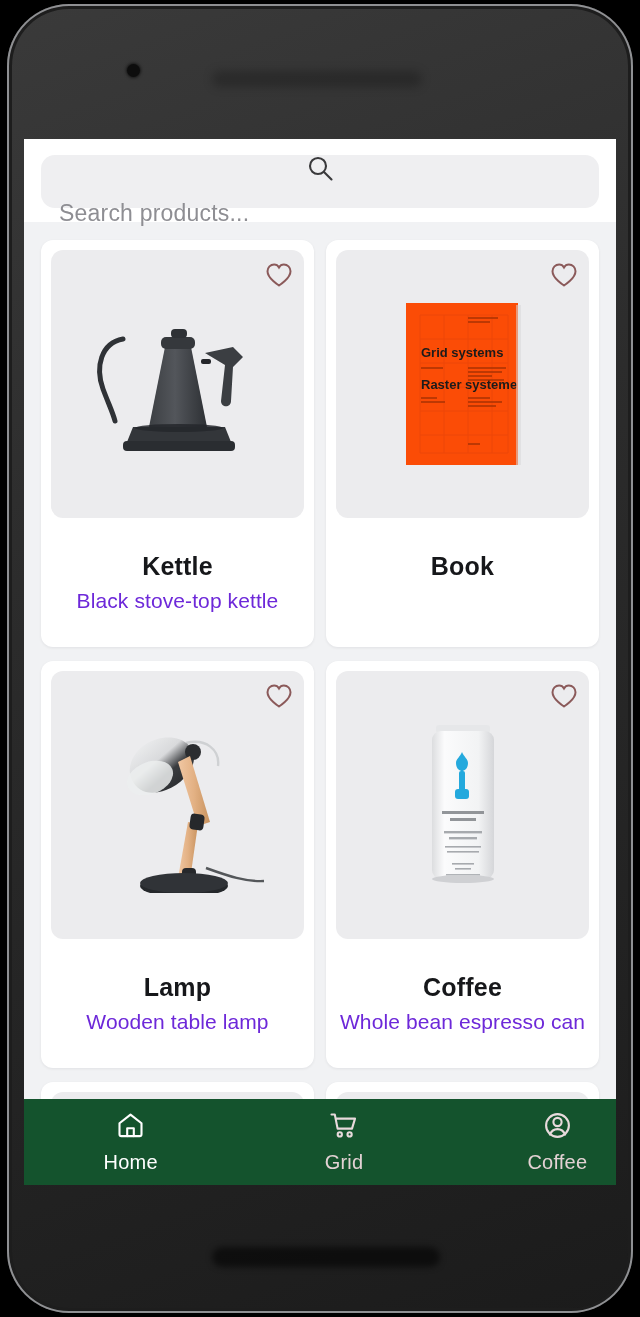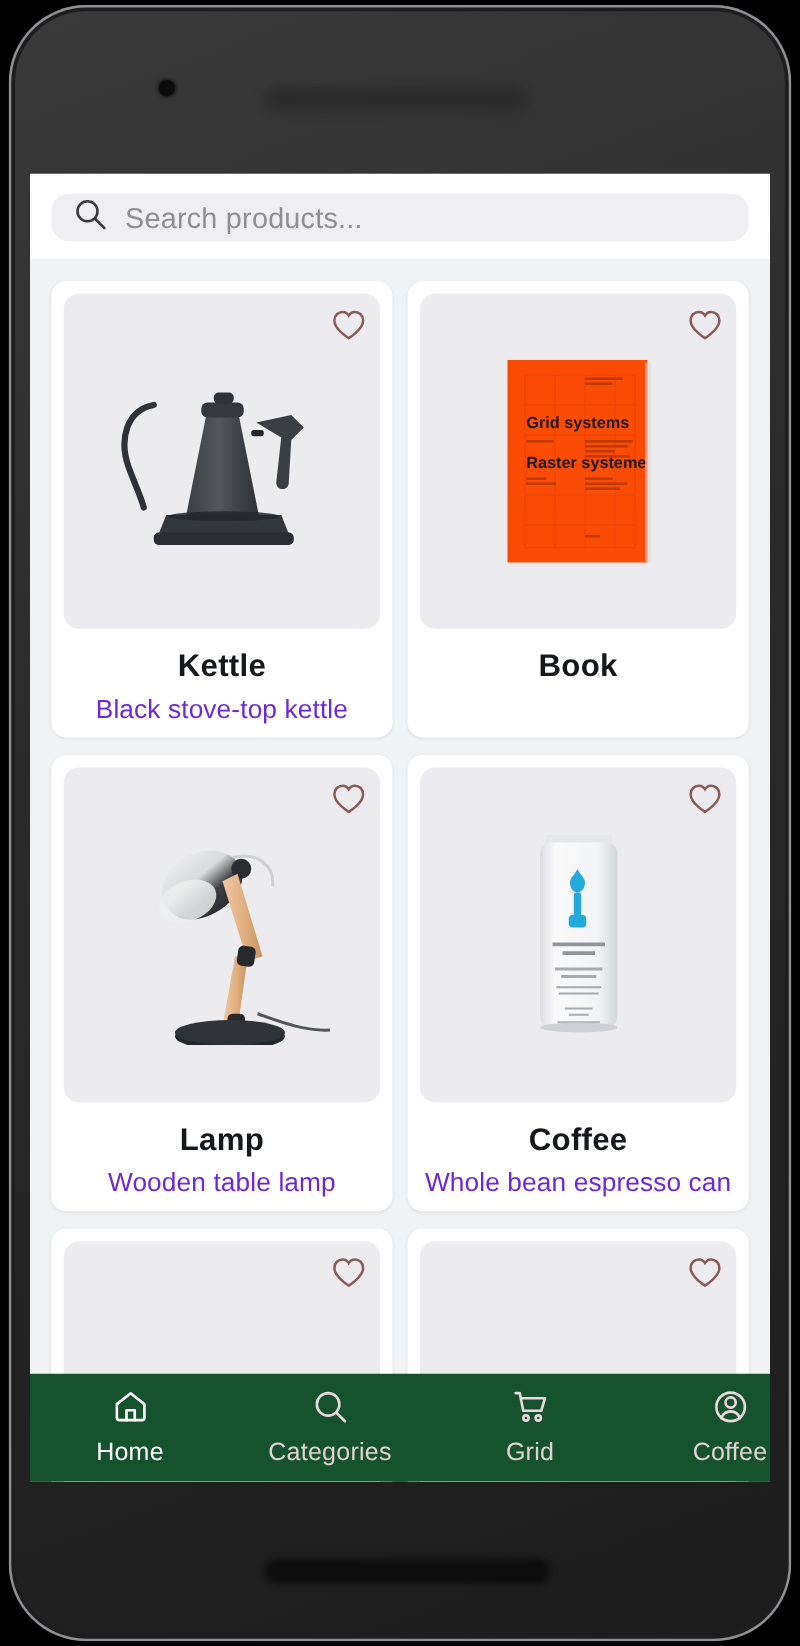"Search products..." #search-field { flex-direction: none -> column; height: 38px -> 53px }
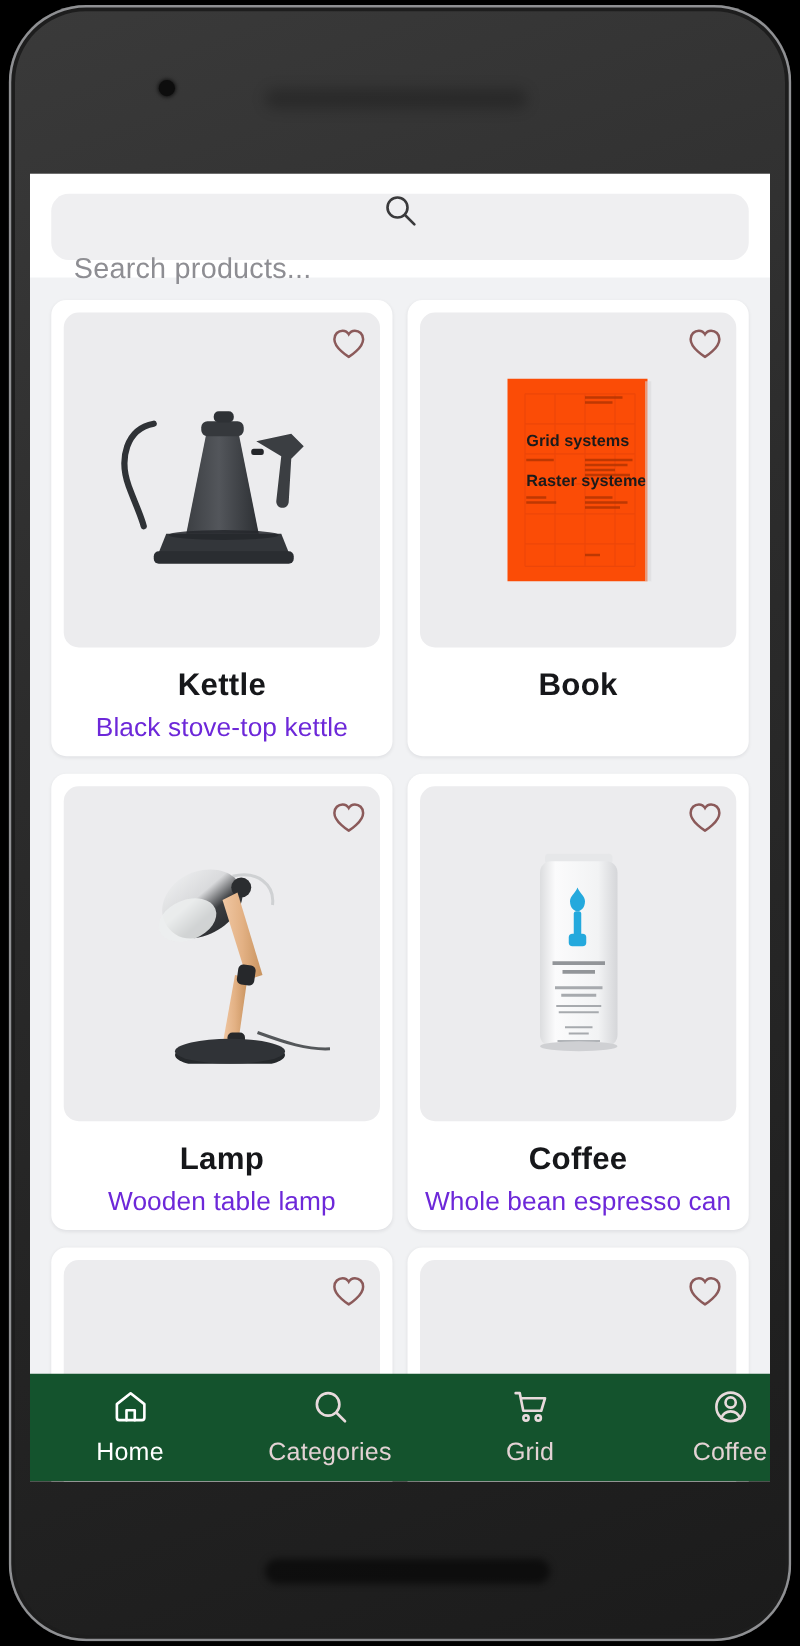"Grid systems" .product-card { padding: 10px 10px 10px 10px -> 10px 10px 34px 10px }
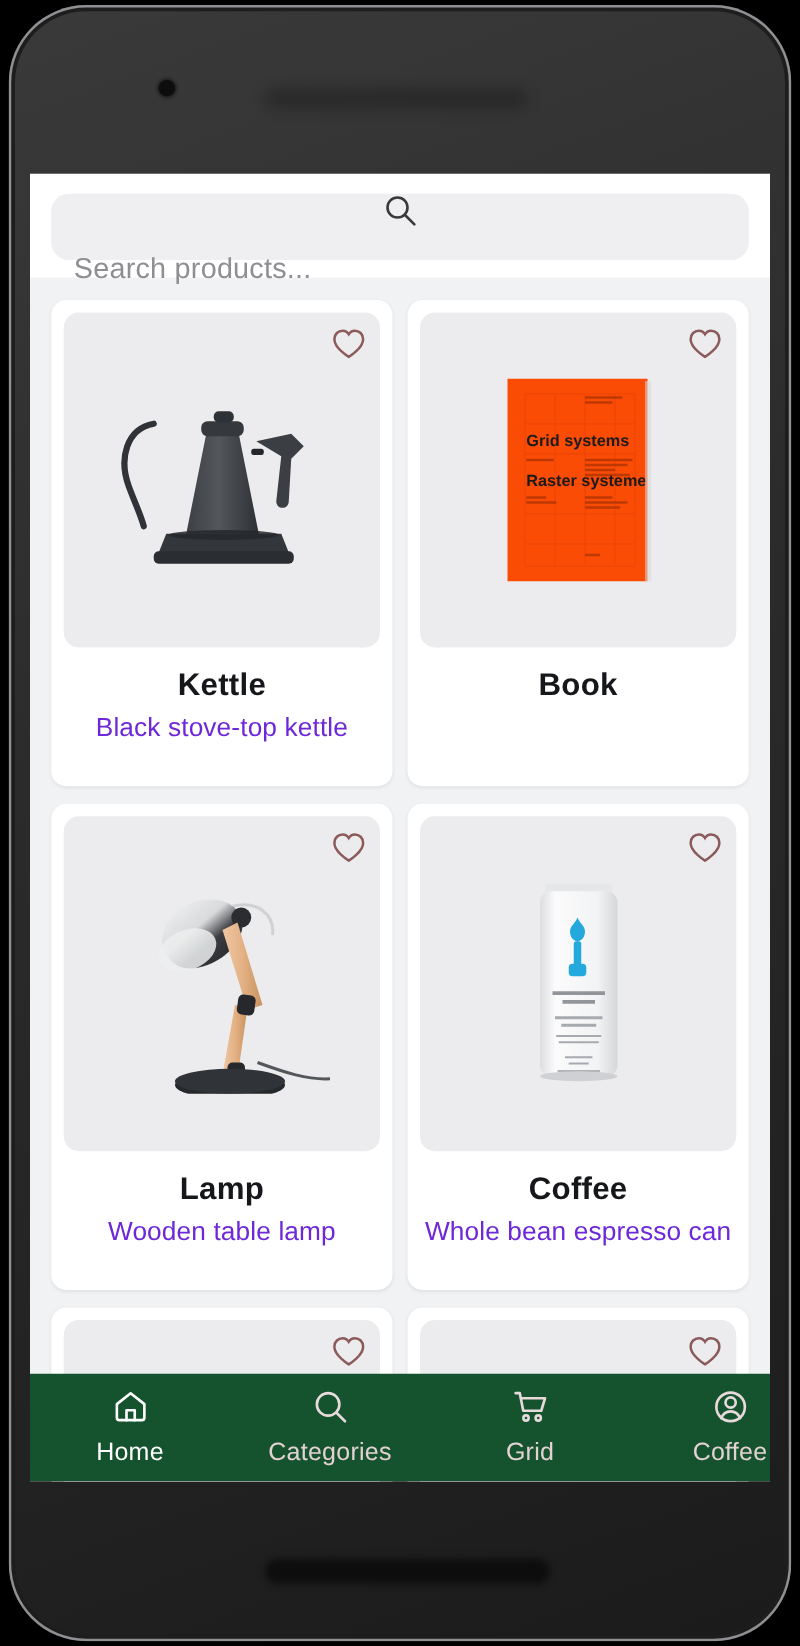"Kettle" .p-title { margin-top: 16px -> 34px }
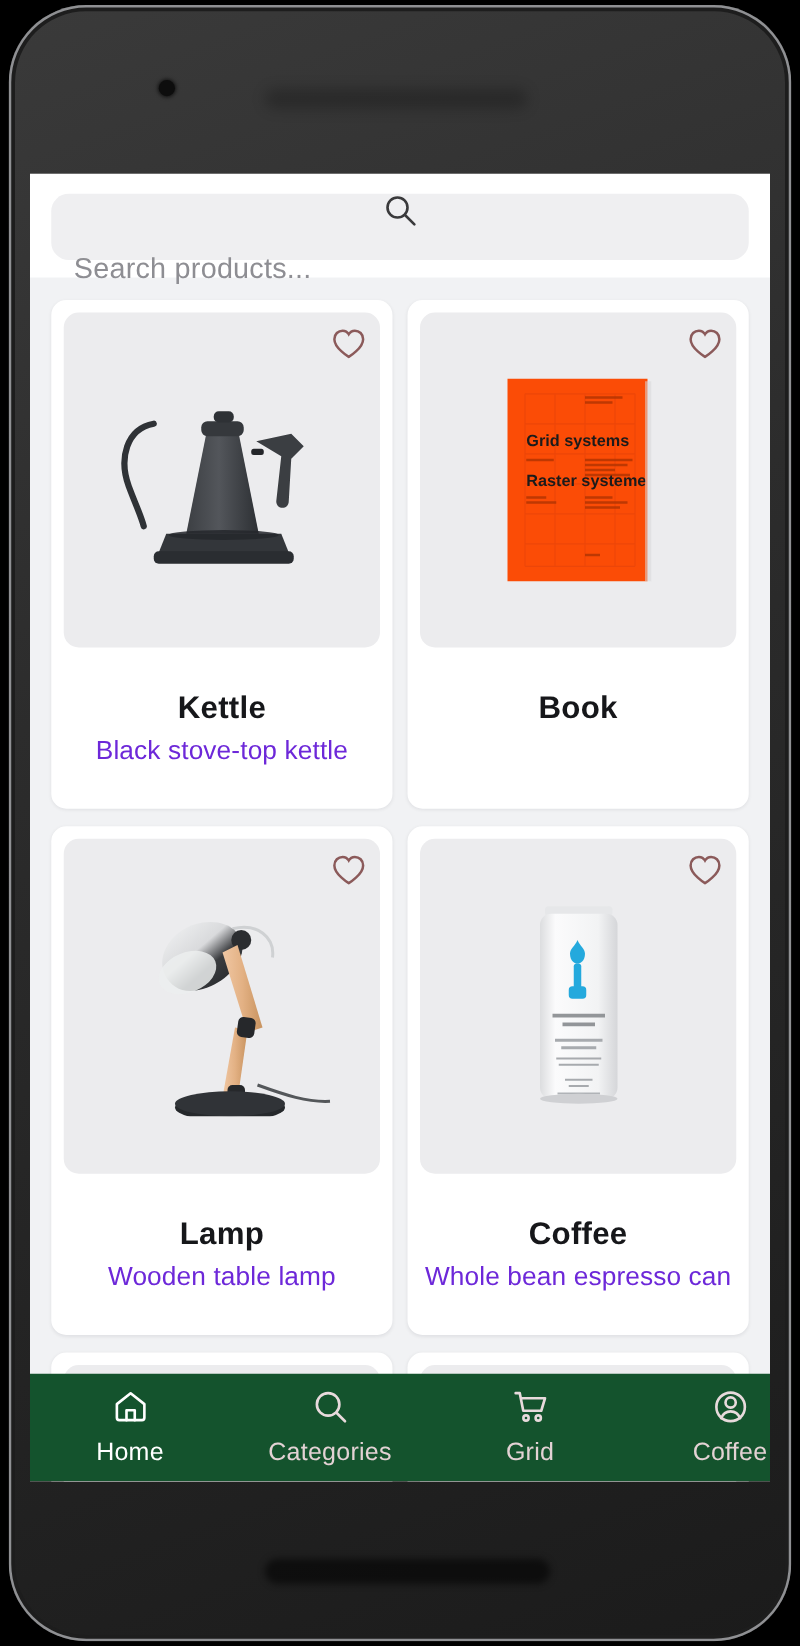"Categories" button.nav-item { html: <button> <span> <svg> <circle></circle> <line></line> </svg> </span> <span>Categories</span> </button> -> none }
